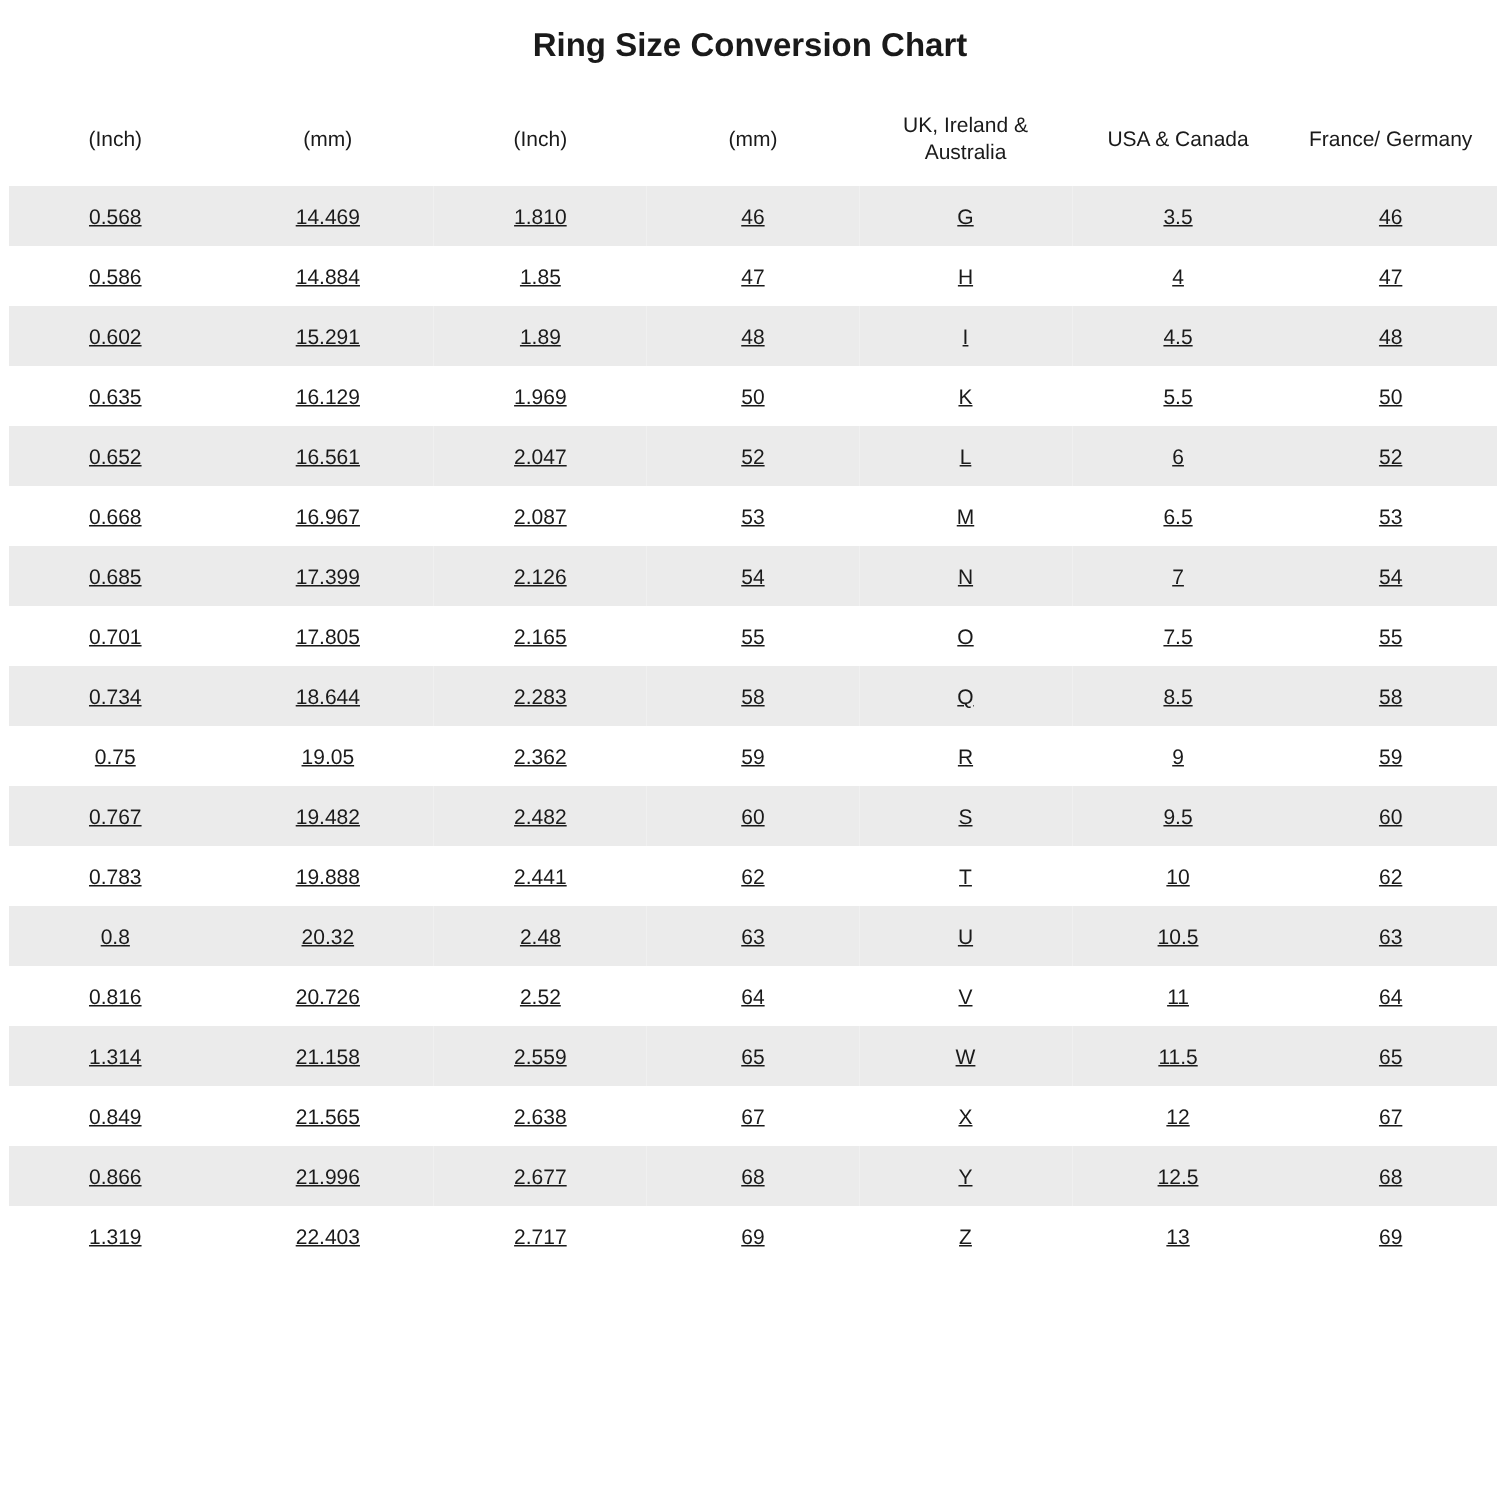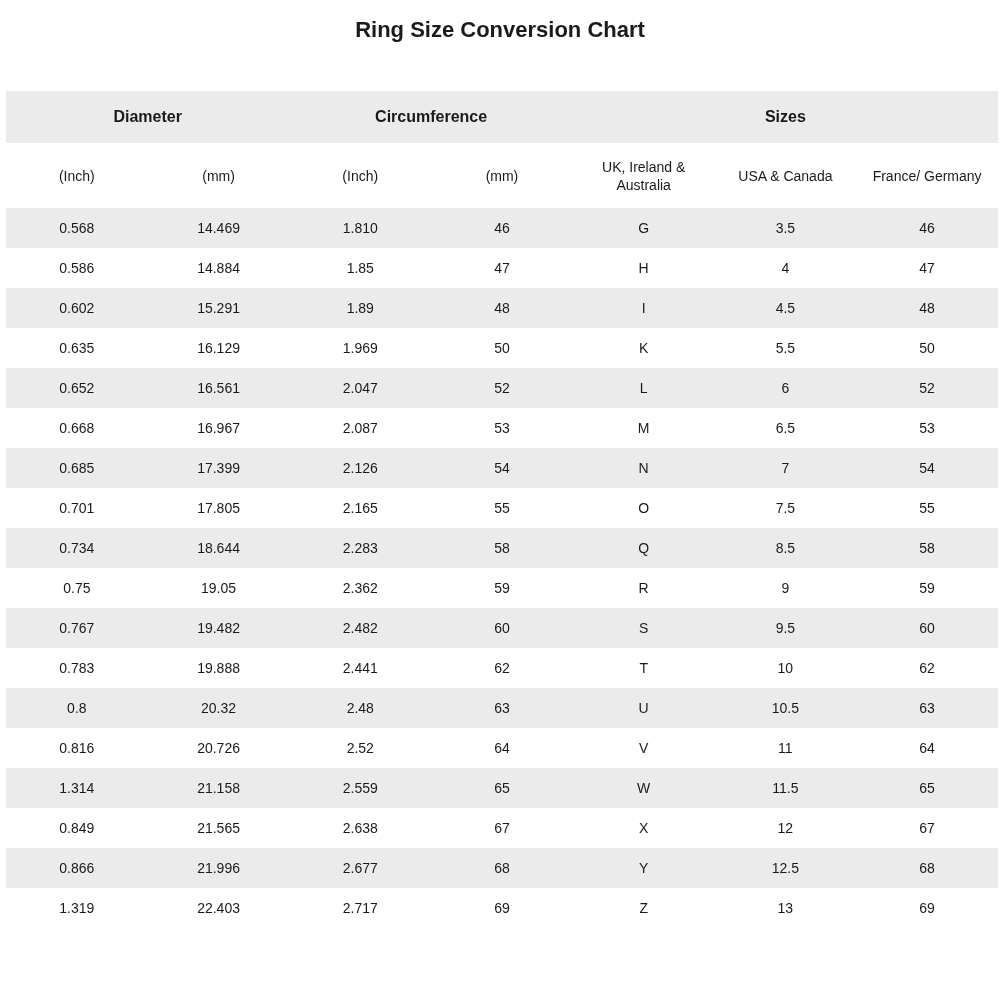"Ring Size Conversion Chart" .page-title { height: 91px -> 59px }
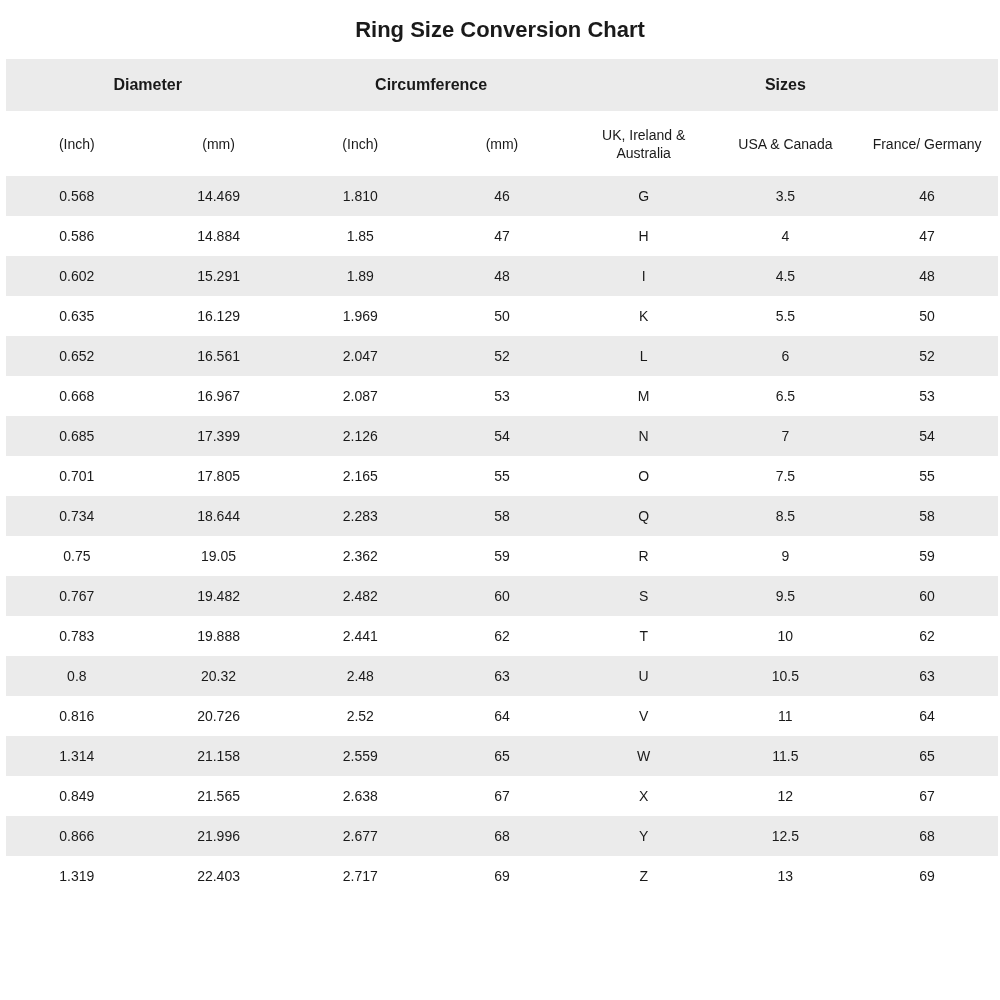"Diameter" tr.group-row { html: <tr> <th>Diameter</th> <th>Circumference</th> <th>Sizes</th> </tr> -> none }
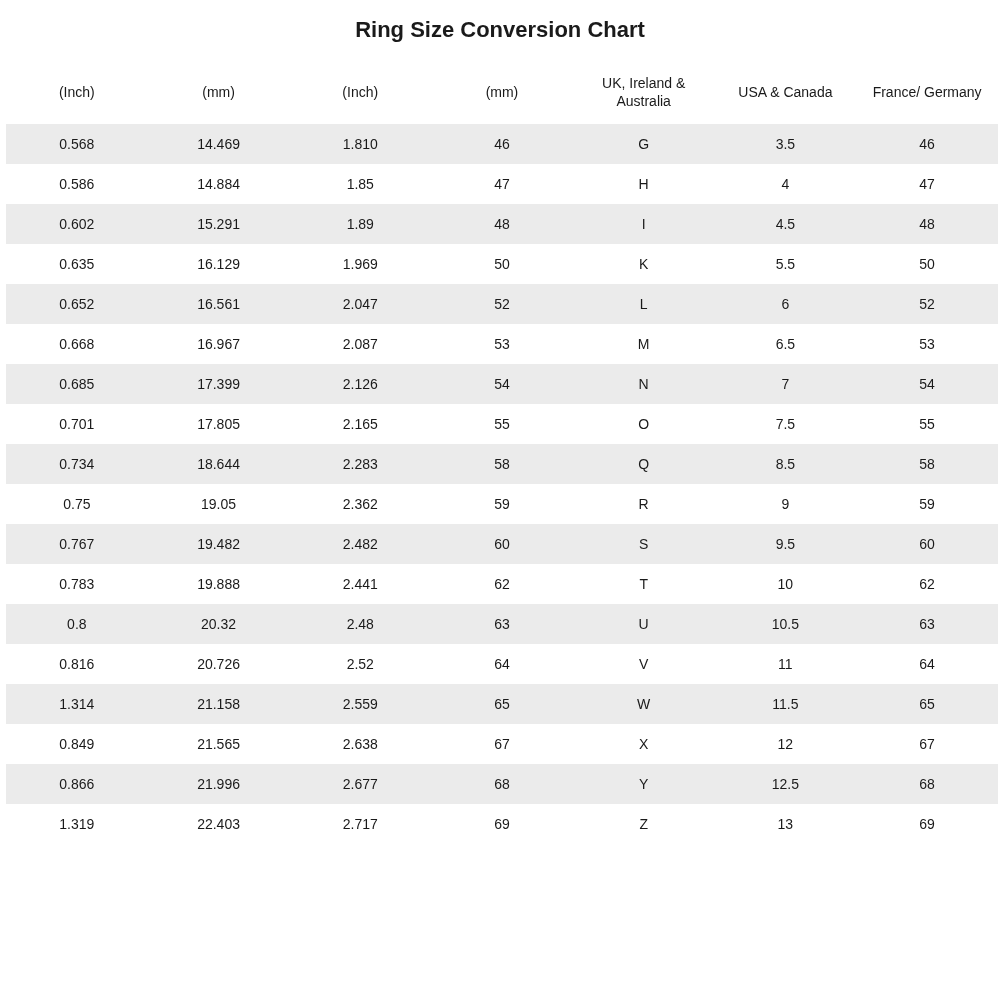"0.568" tbody tr { text-decoration: none -> underline }
